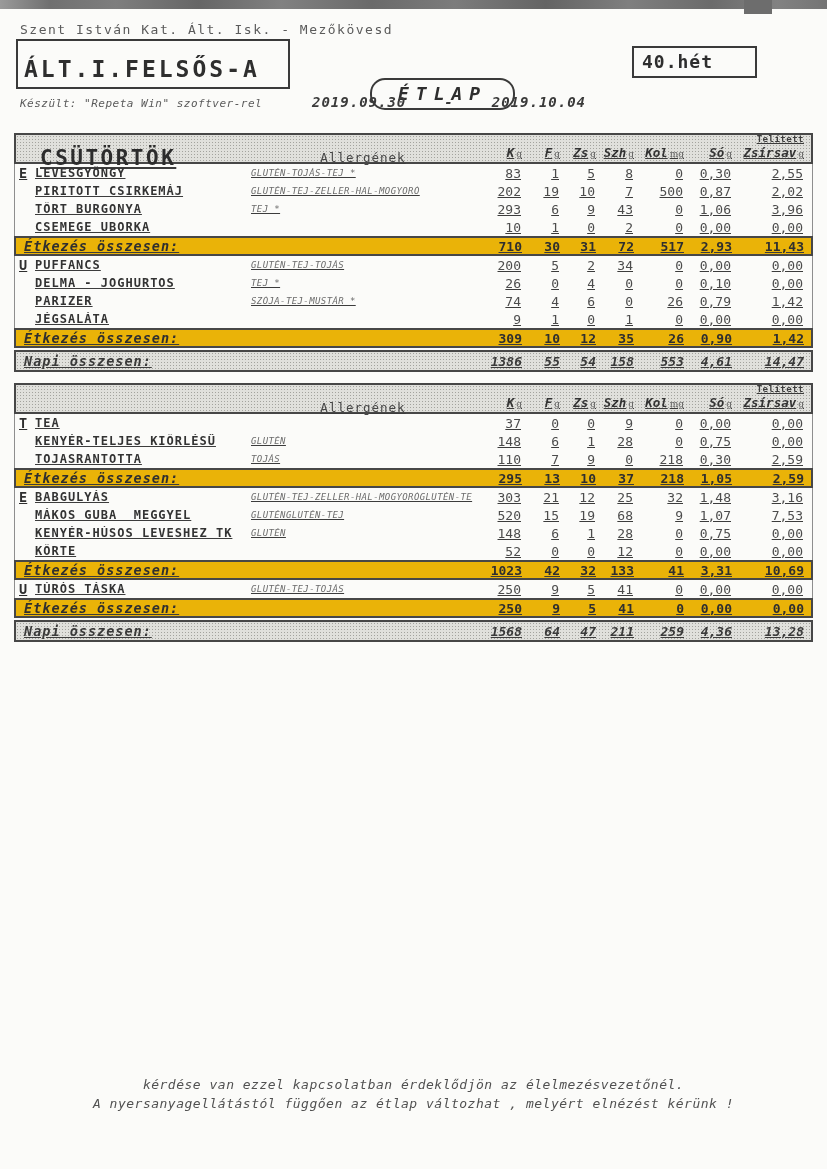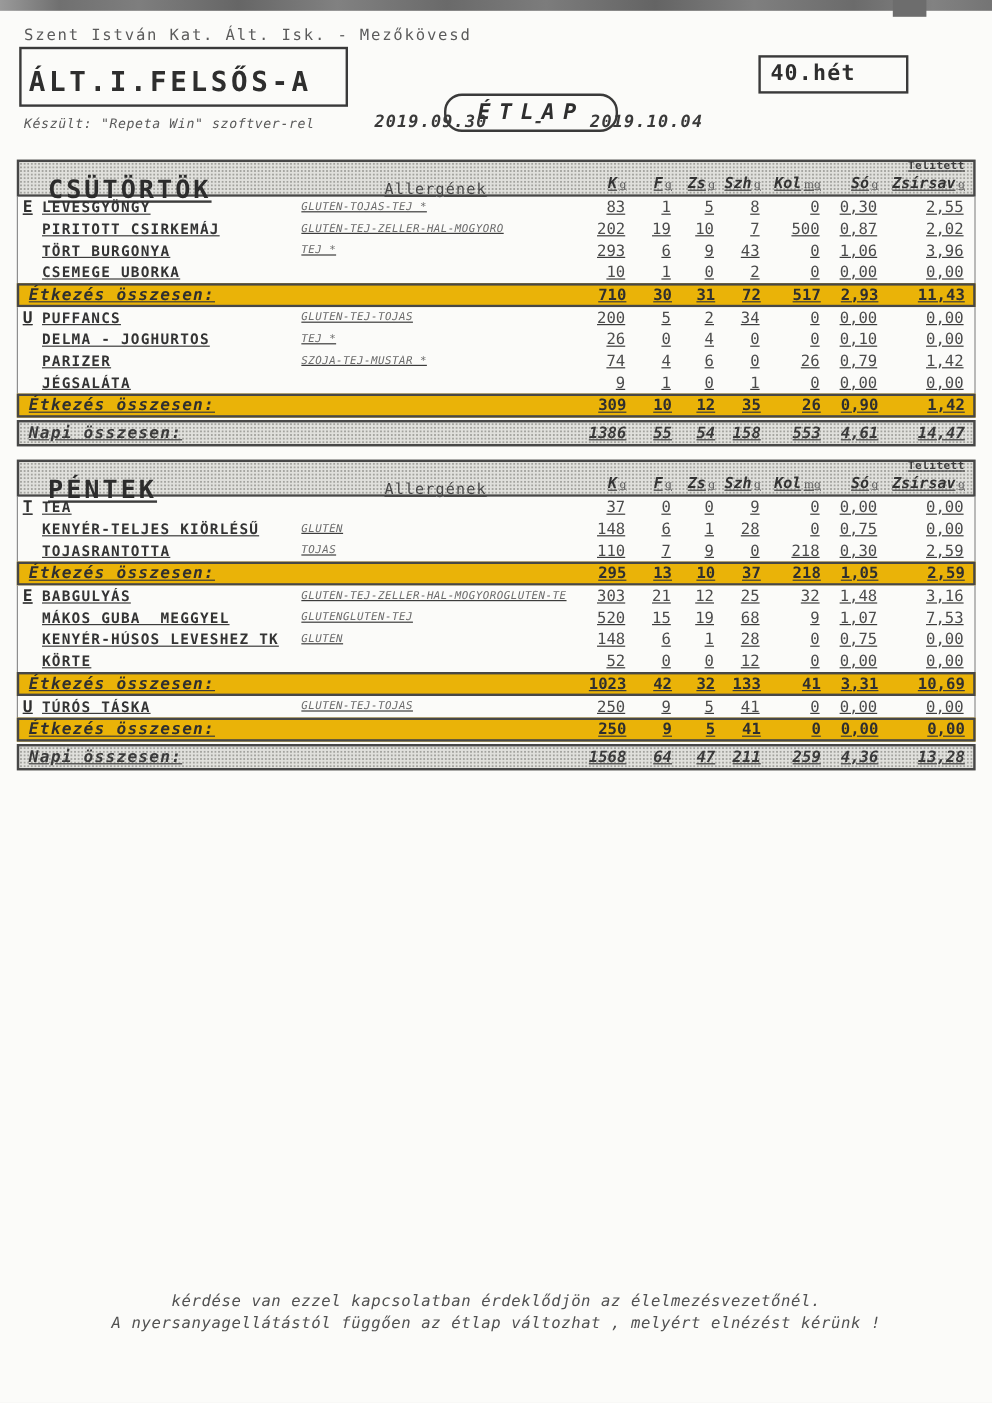"PÉNTEK" div.day-name { html: <div>PÉNTEK</div> -> none }
